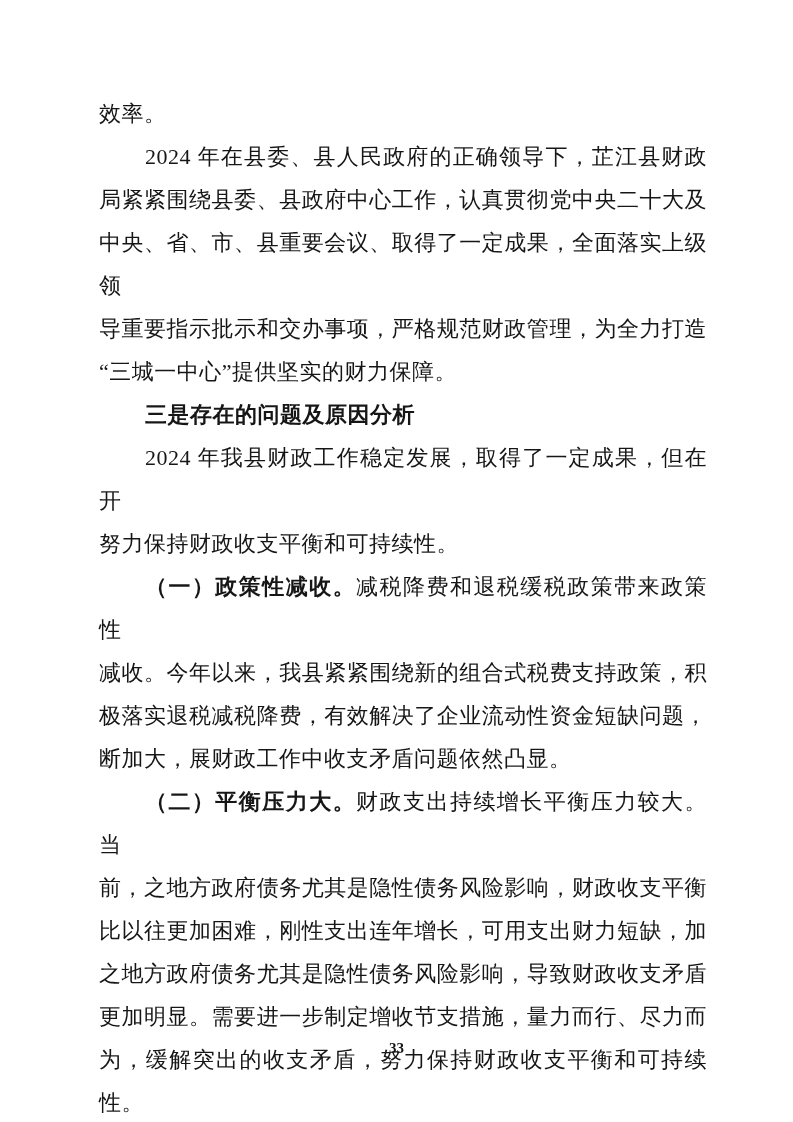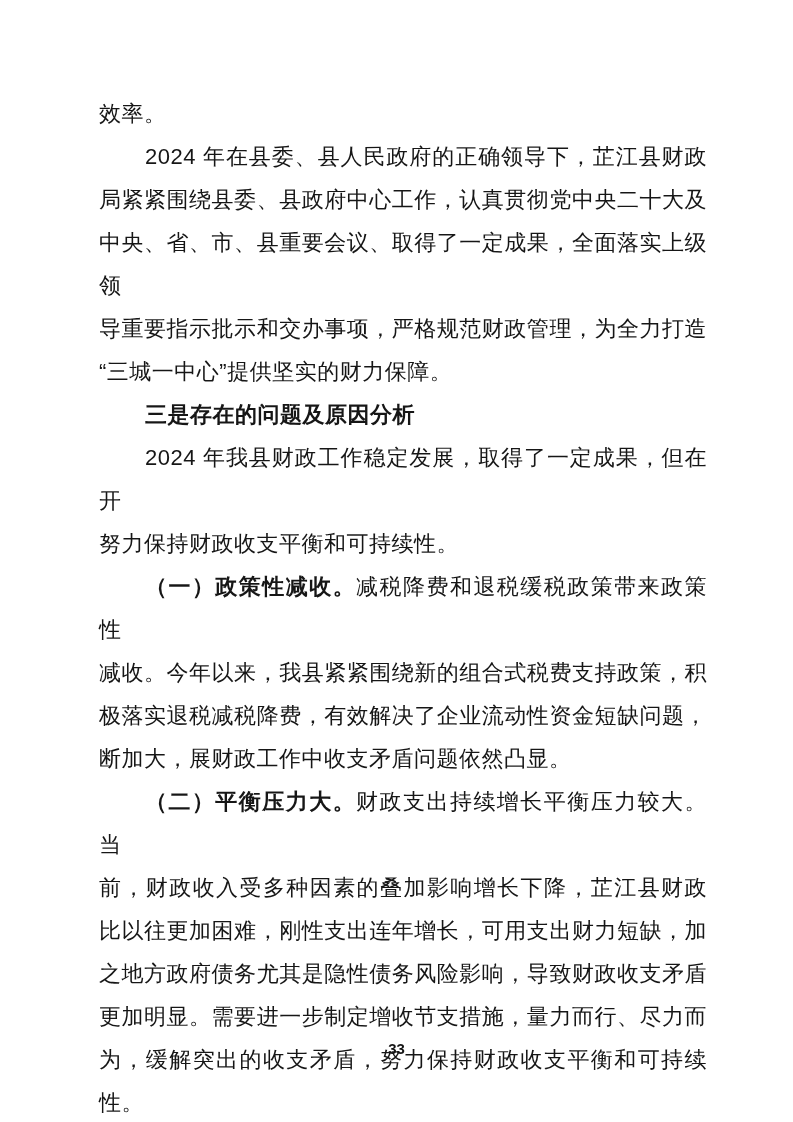"效率。" .page { font-family: Liberation Sans, sans-serif -> Liberation Serif, serif }
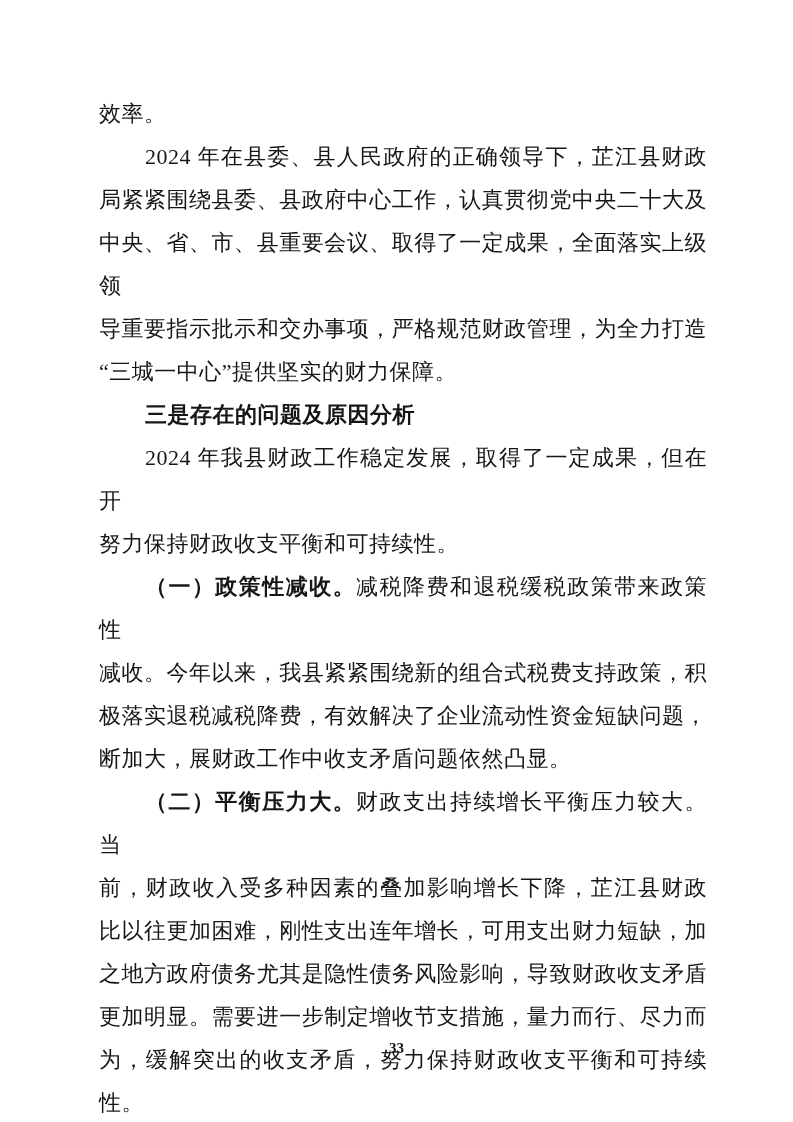"前，财政收入受多种因素的叠加影响增长下降，芷江县财政" span { text: 财政收入受多种因素的叠加影响增长下降，芷江县财政 -> 之地方政府债务尤其是隐性债务风险影响，财政收支平衡 }
